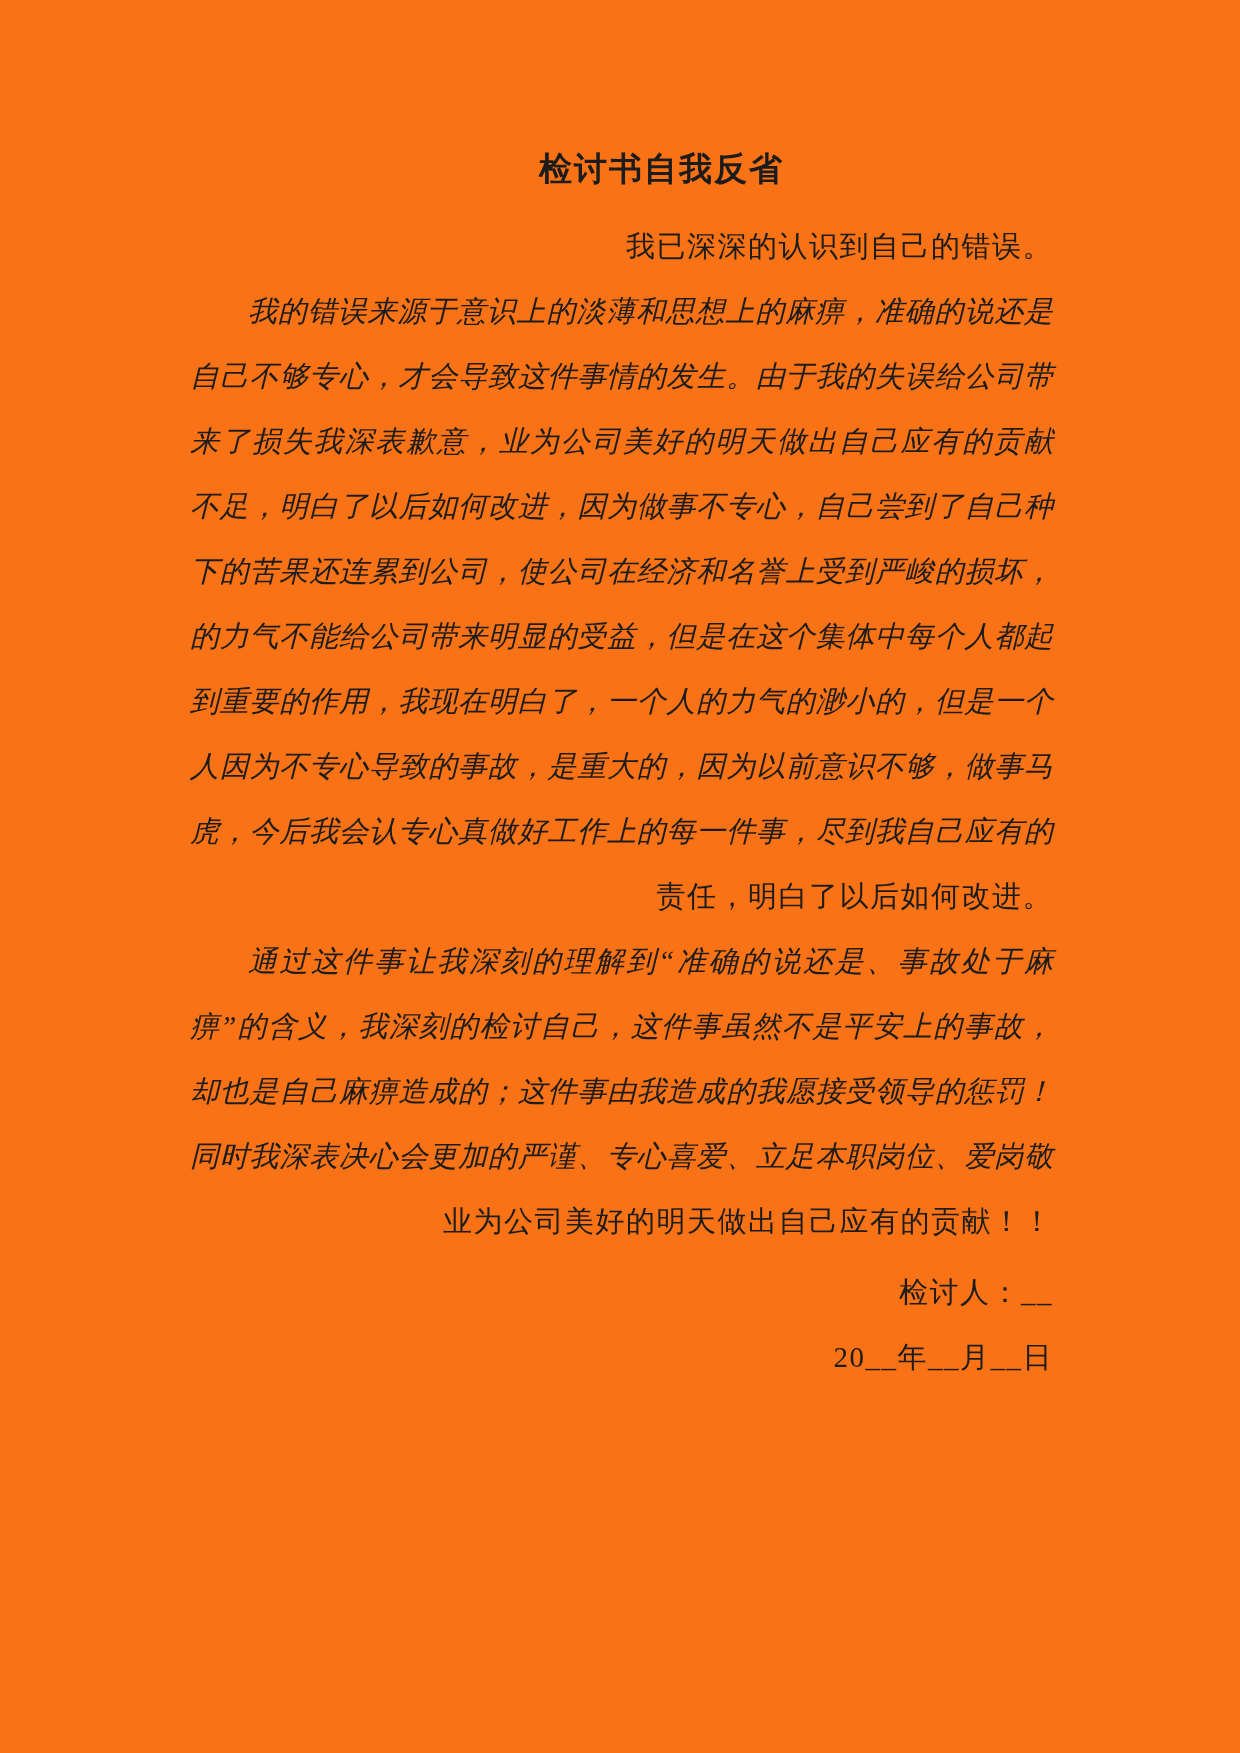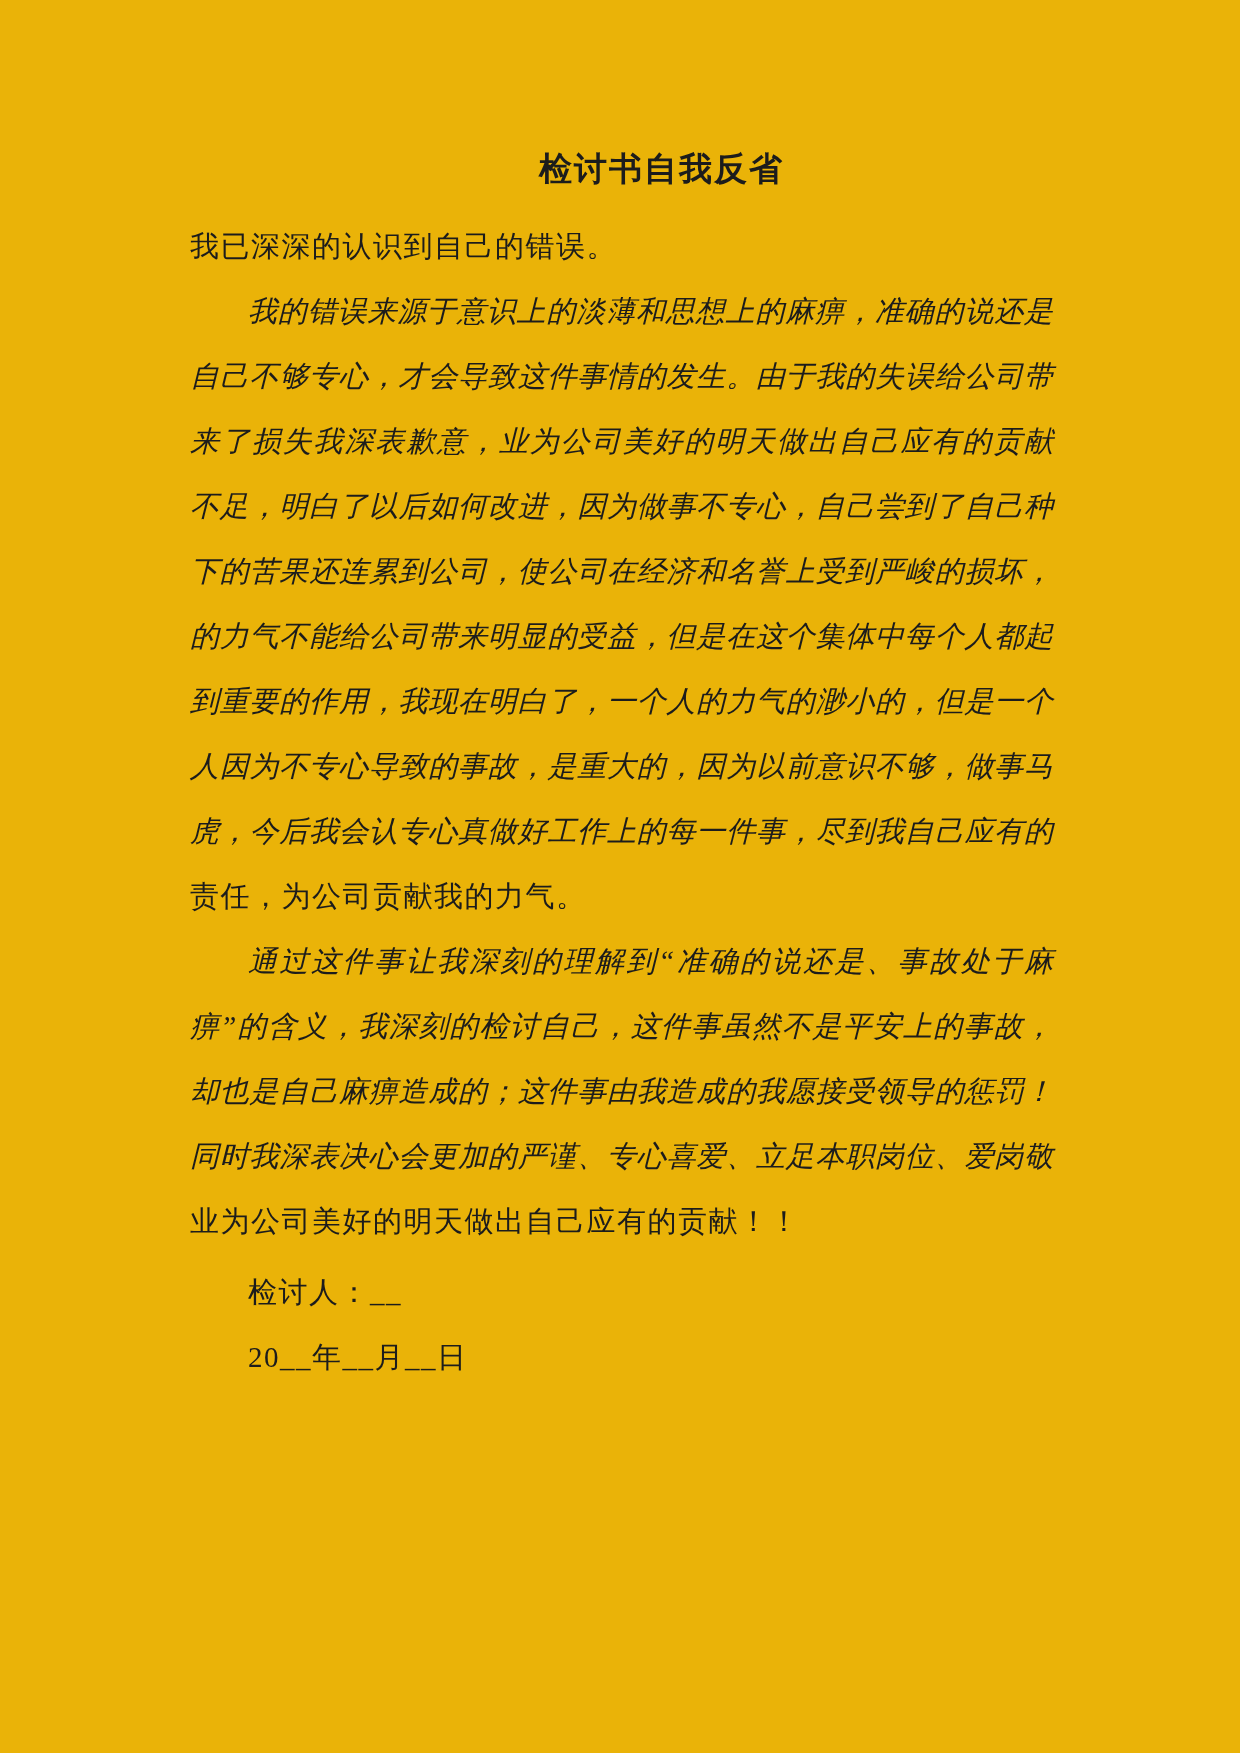"检讨书自我反省" .page { background: #eab308 -> #f97316 }
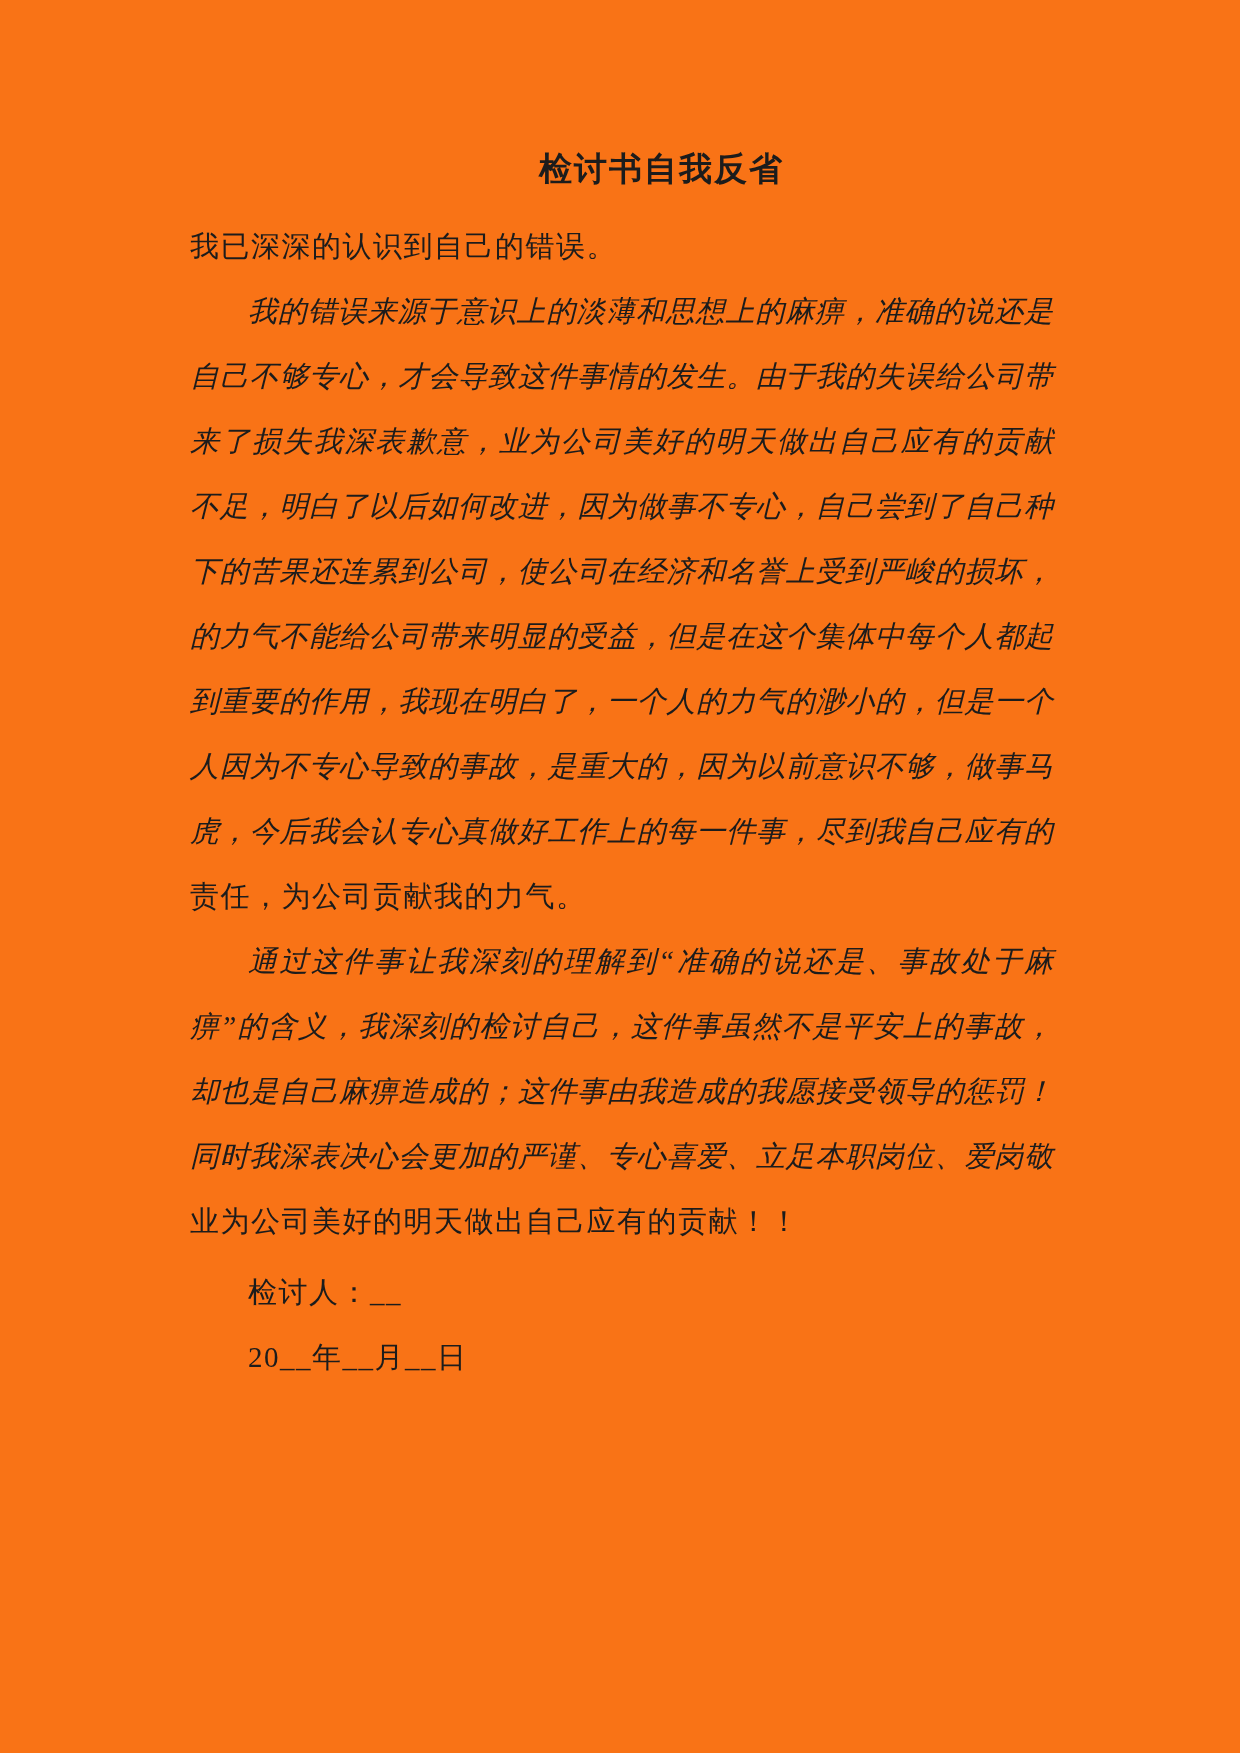"我已深深的认识到自己的错误。" .ln { text-align: left -> right }
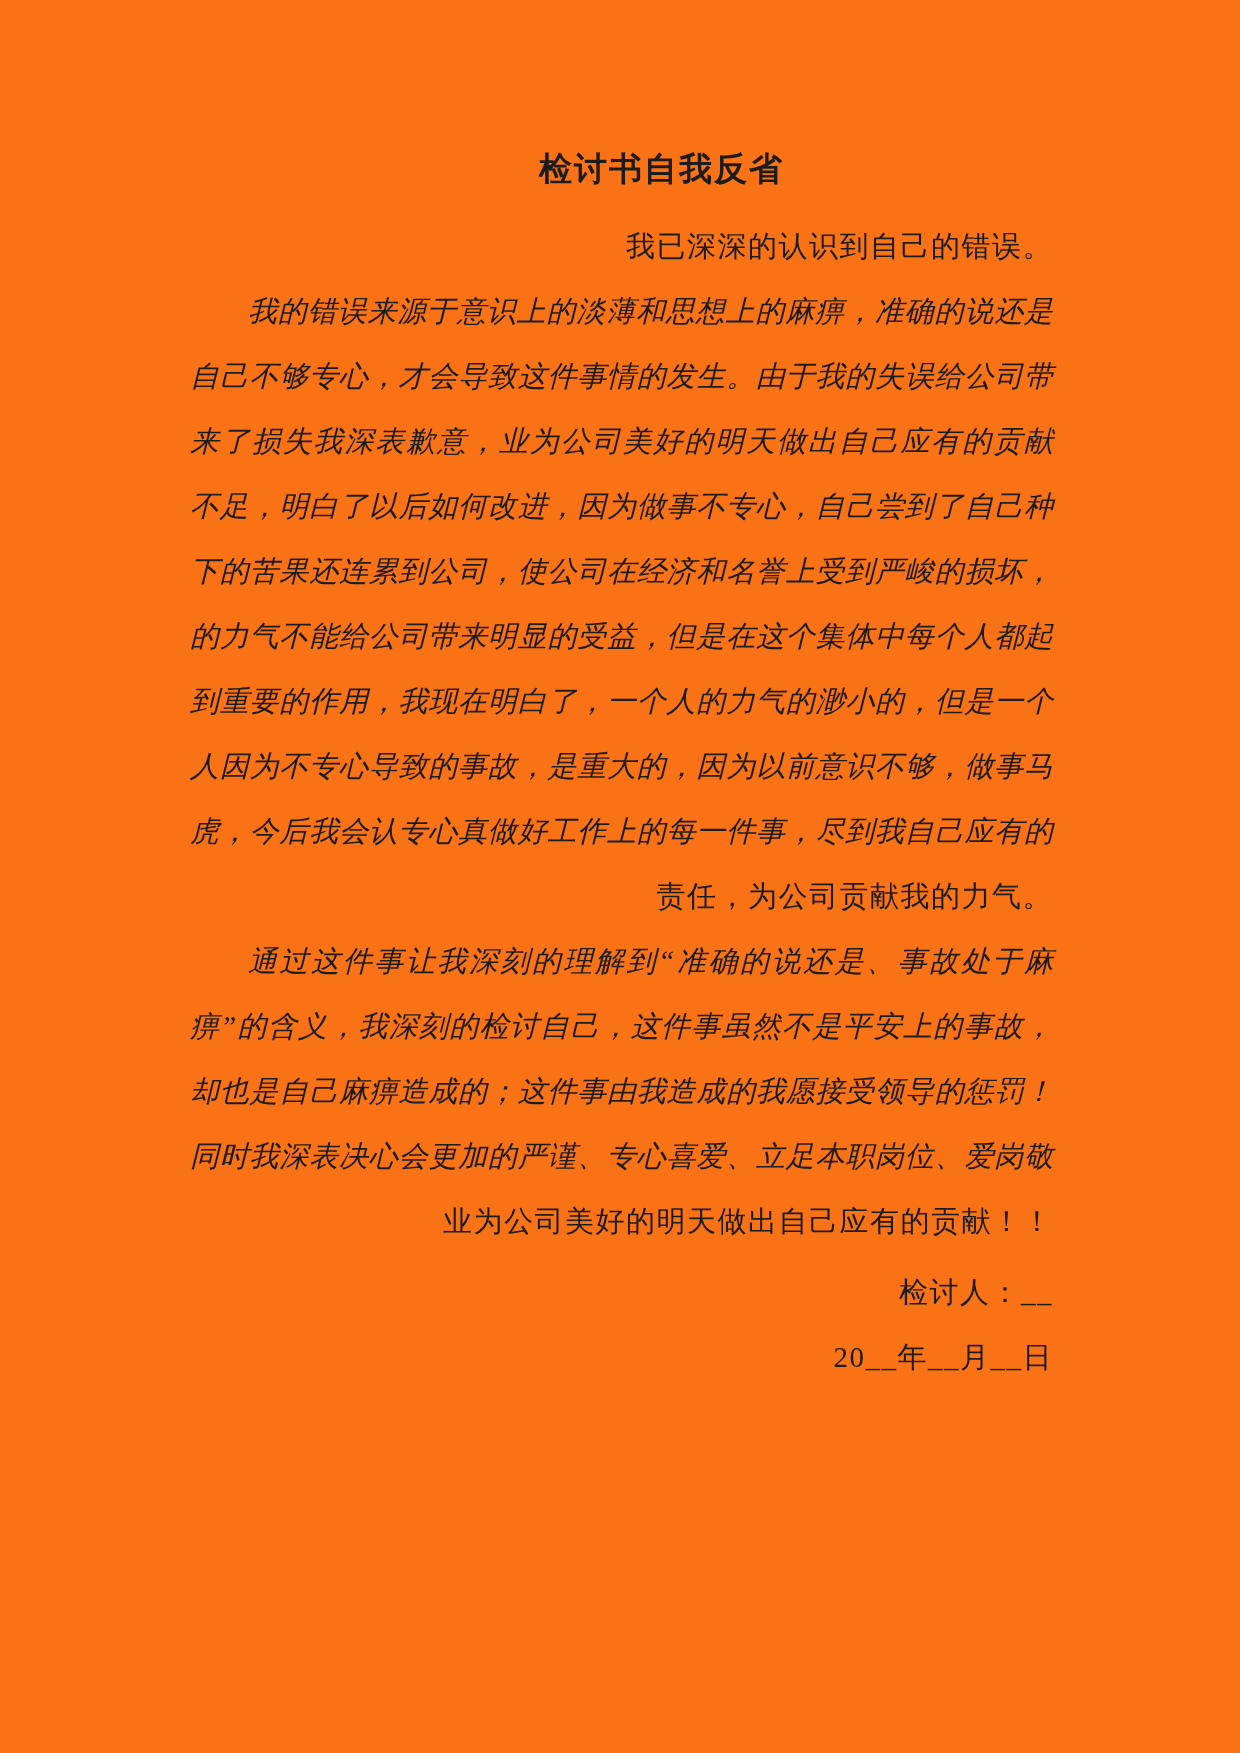"责任，为公司贡献我的力气。" div.ln { text: 为公司贡献我的力气 -> 明白了以后如何改进 }
